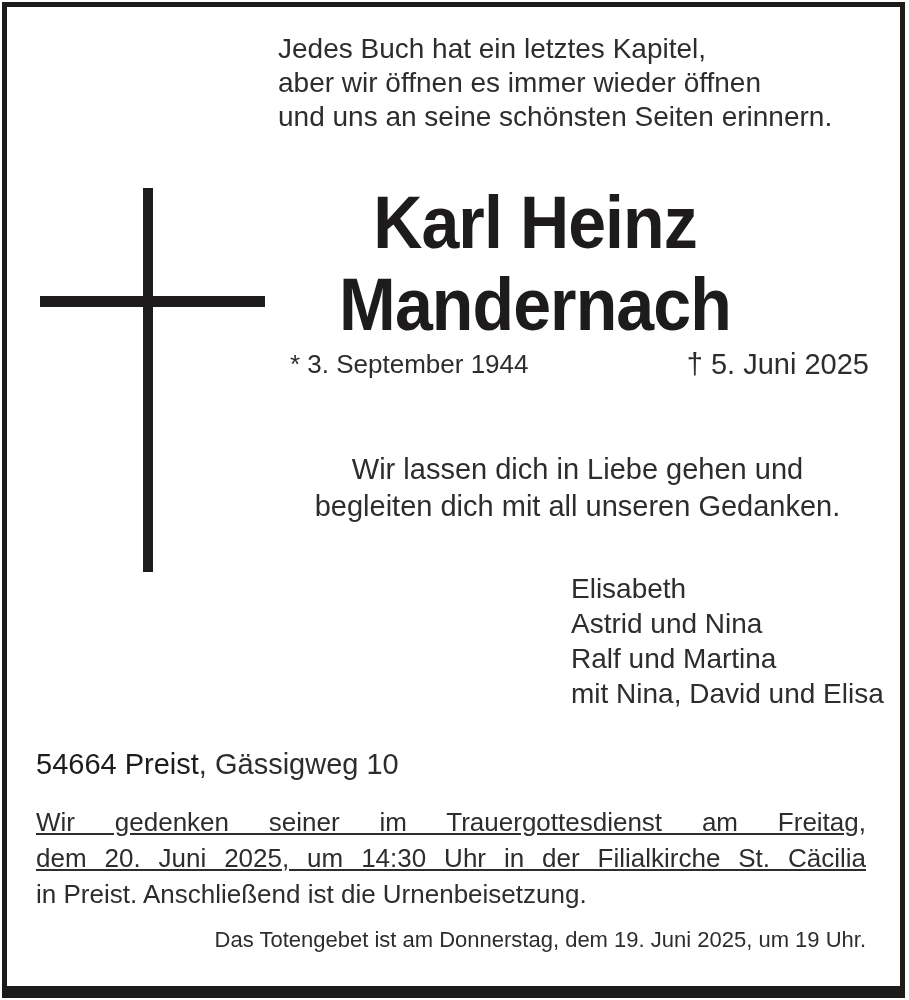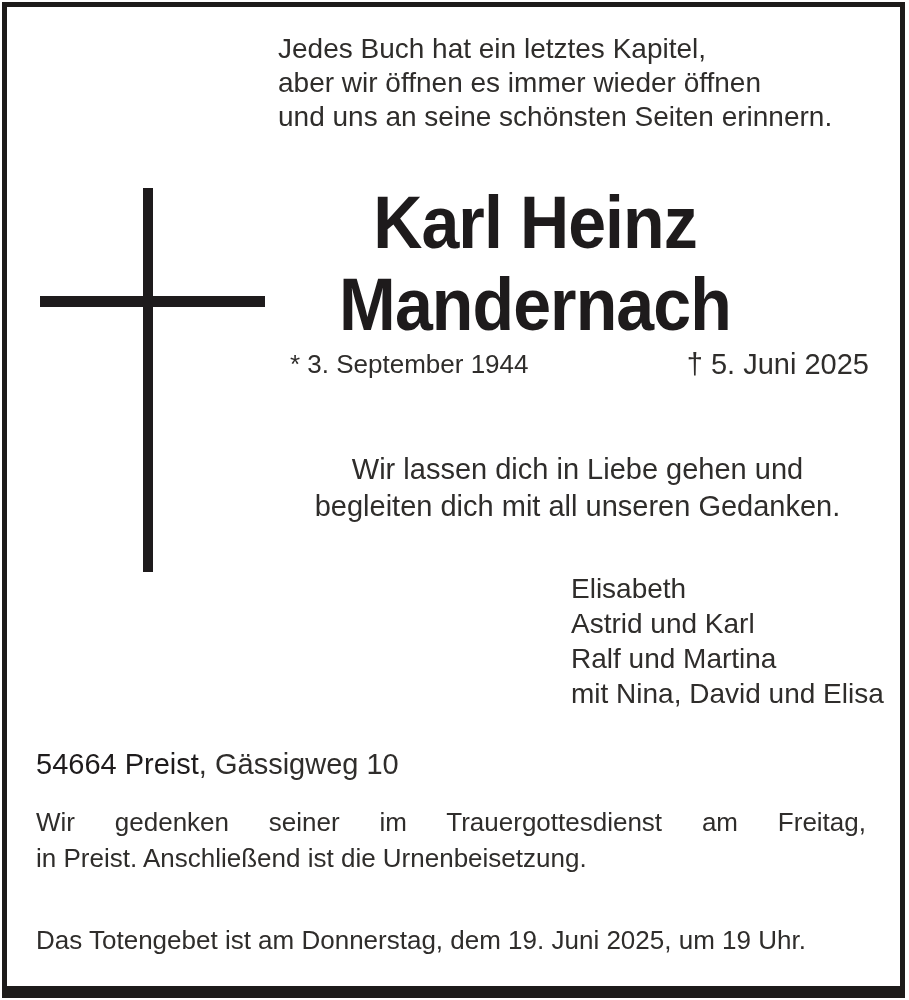"Astrid und Karl" div { text: Karl -> Nina }
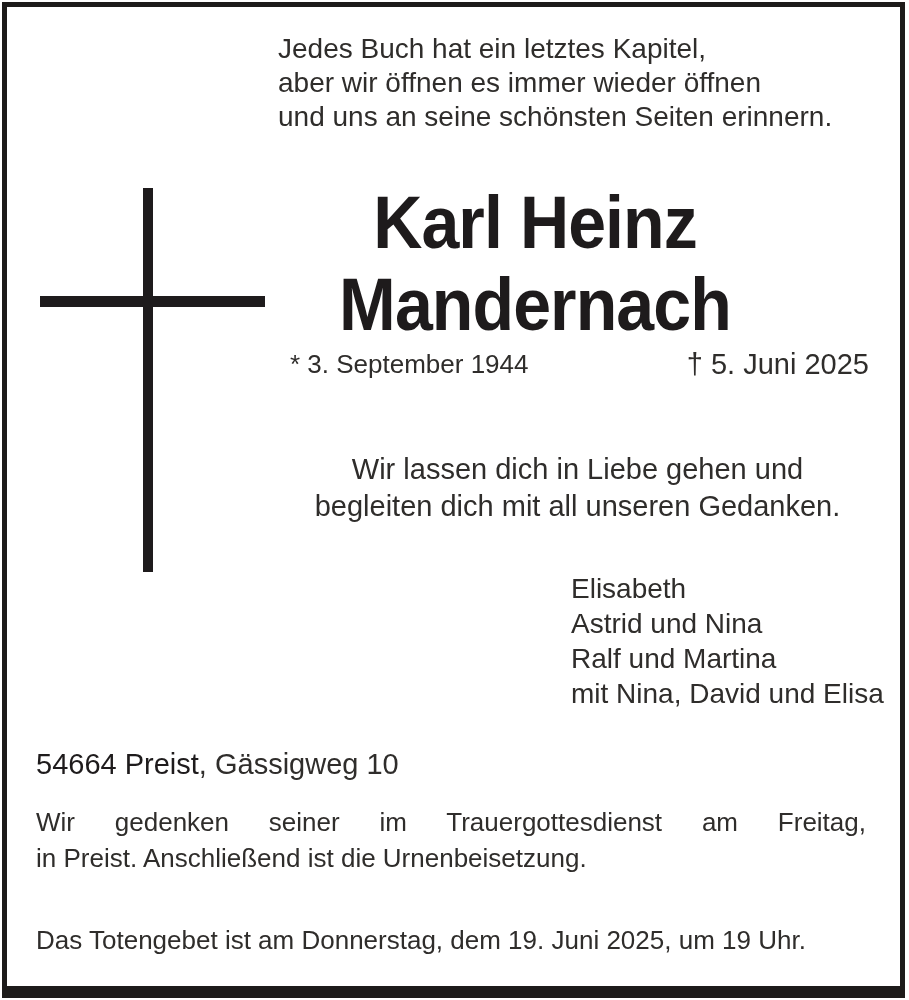"Wir gedenken seiner im" .service .just { text-decoration: none -> underline }
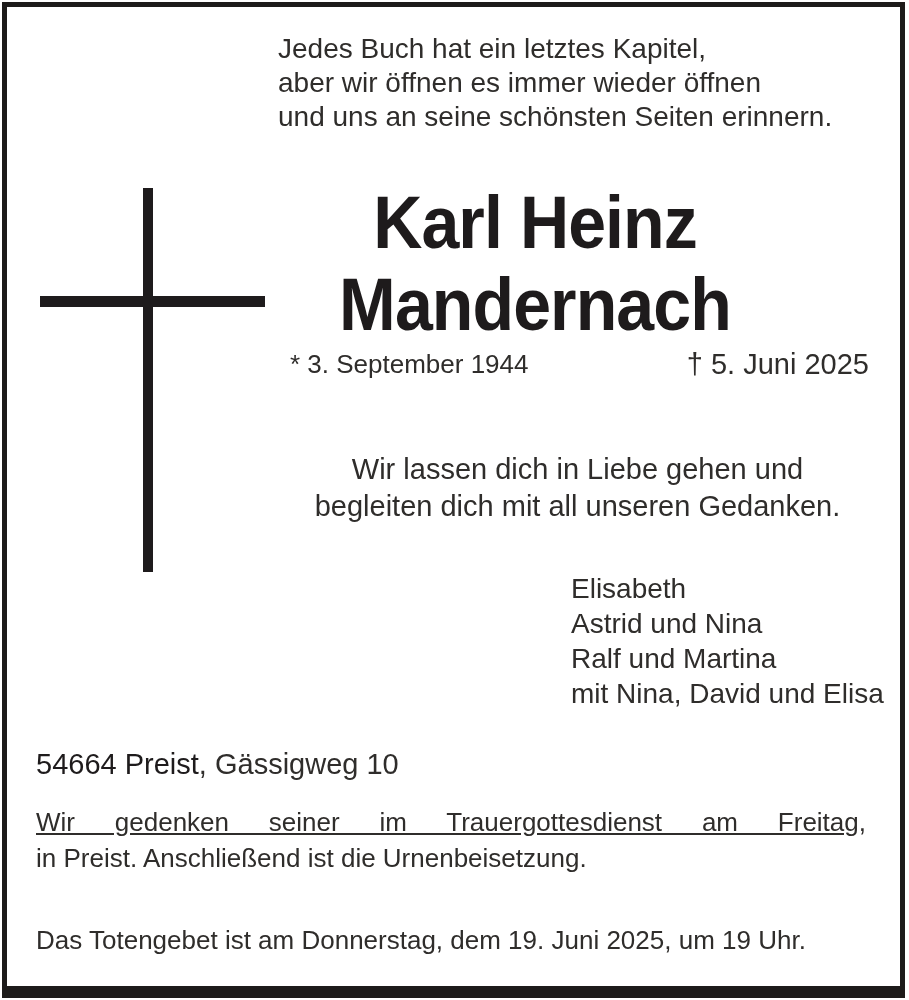"dem 20. Juni 2025, um" div.just { html: none -> <div>dem 20. Juni 2025, um 14:30 Uhr in der Filialkirche St. Cäcilia</div> }
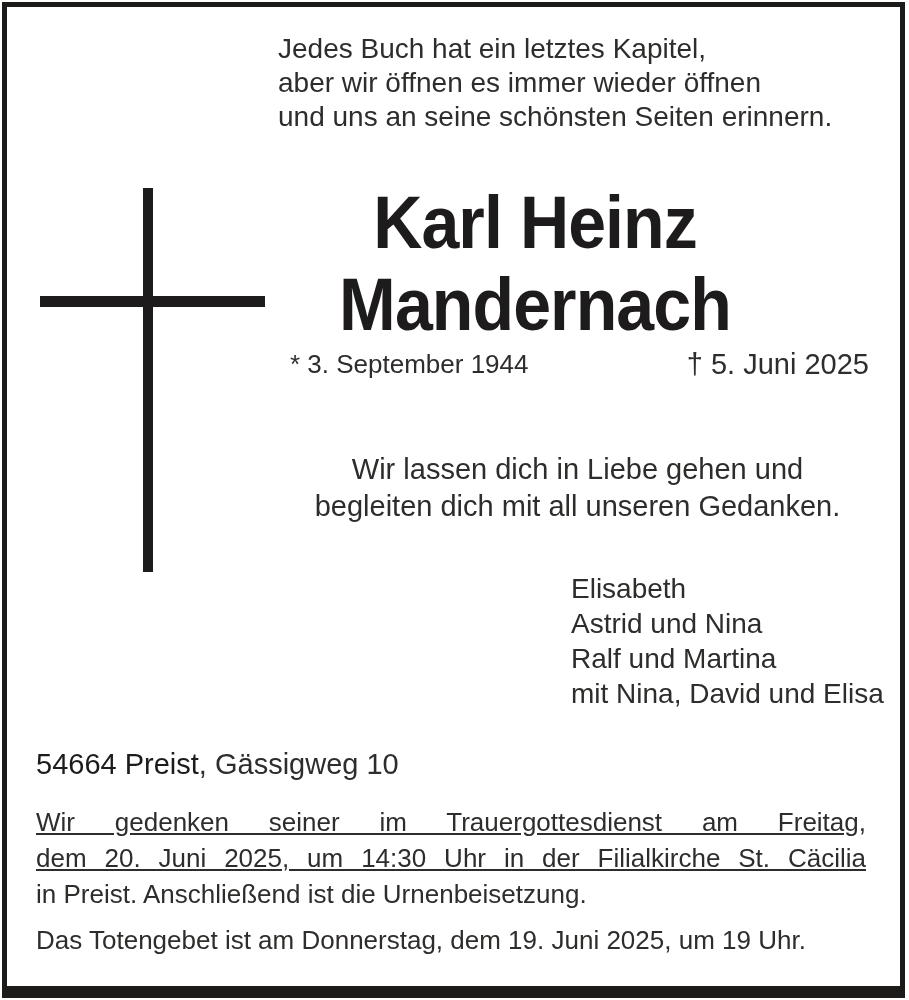"Das Totengebet ist am Donnerstag," .prayer { font-size: 26px -> 22px; text-align: none -> right }
